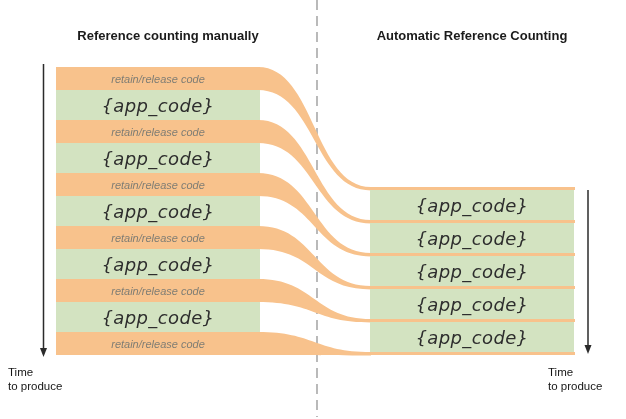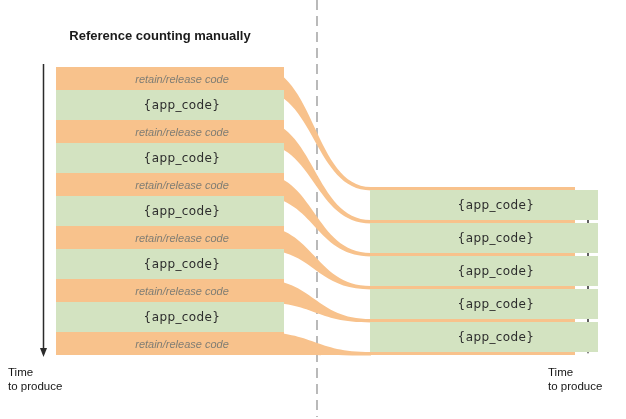"Reference counting manually" div.col-title { left: 40px -> 48px }
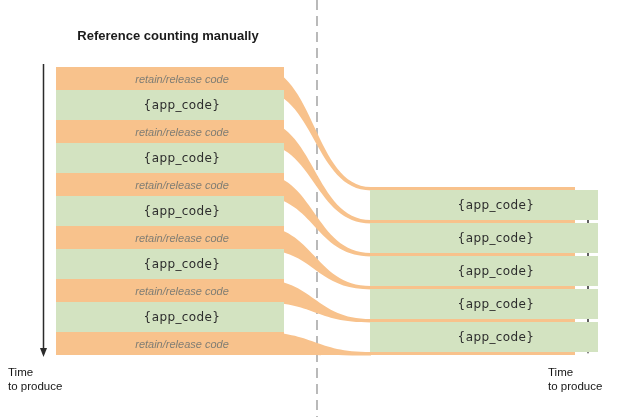"Automatic Reference Counting" div.col-title { html: none -> <div>Automatic Reference Counting</div> }
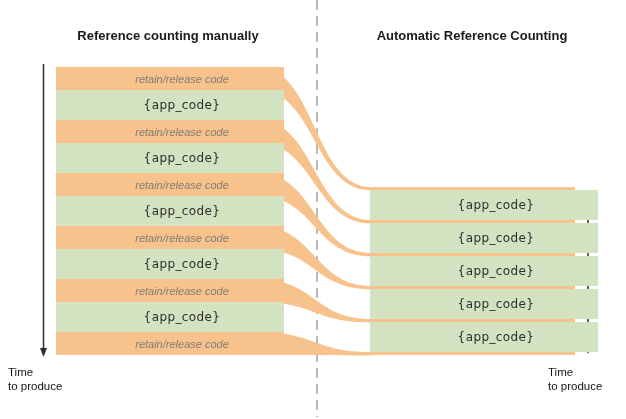"retain/release code" .bar { padding-left: 24px -> none }
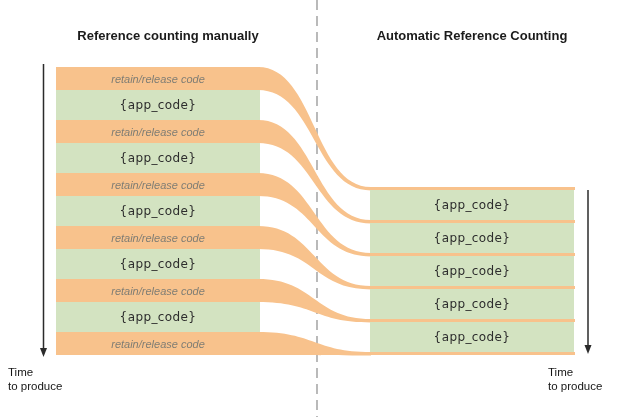"{app_code}" .app-label { font-size: 12px -> 18px; font-style: none -> italic }
